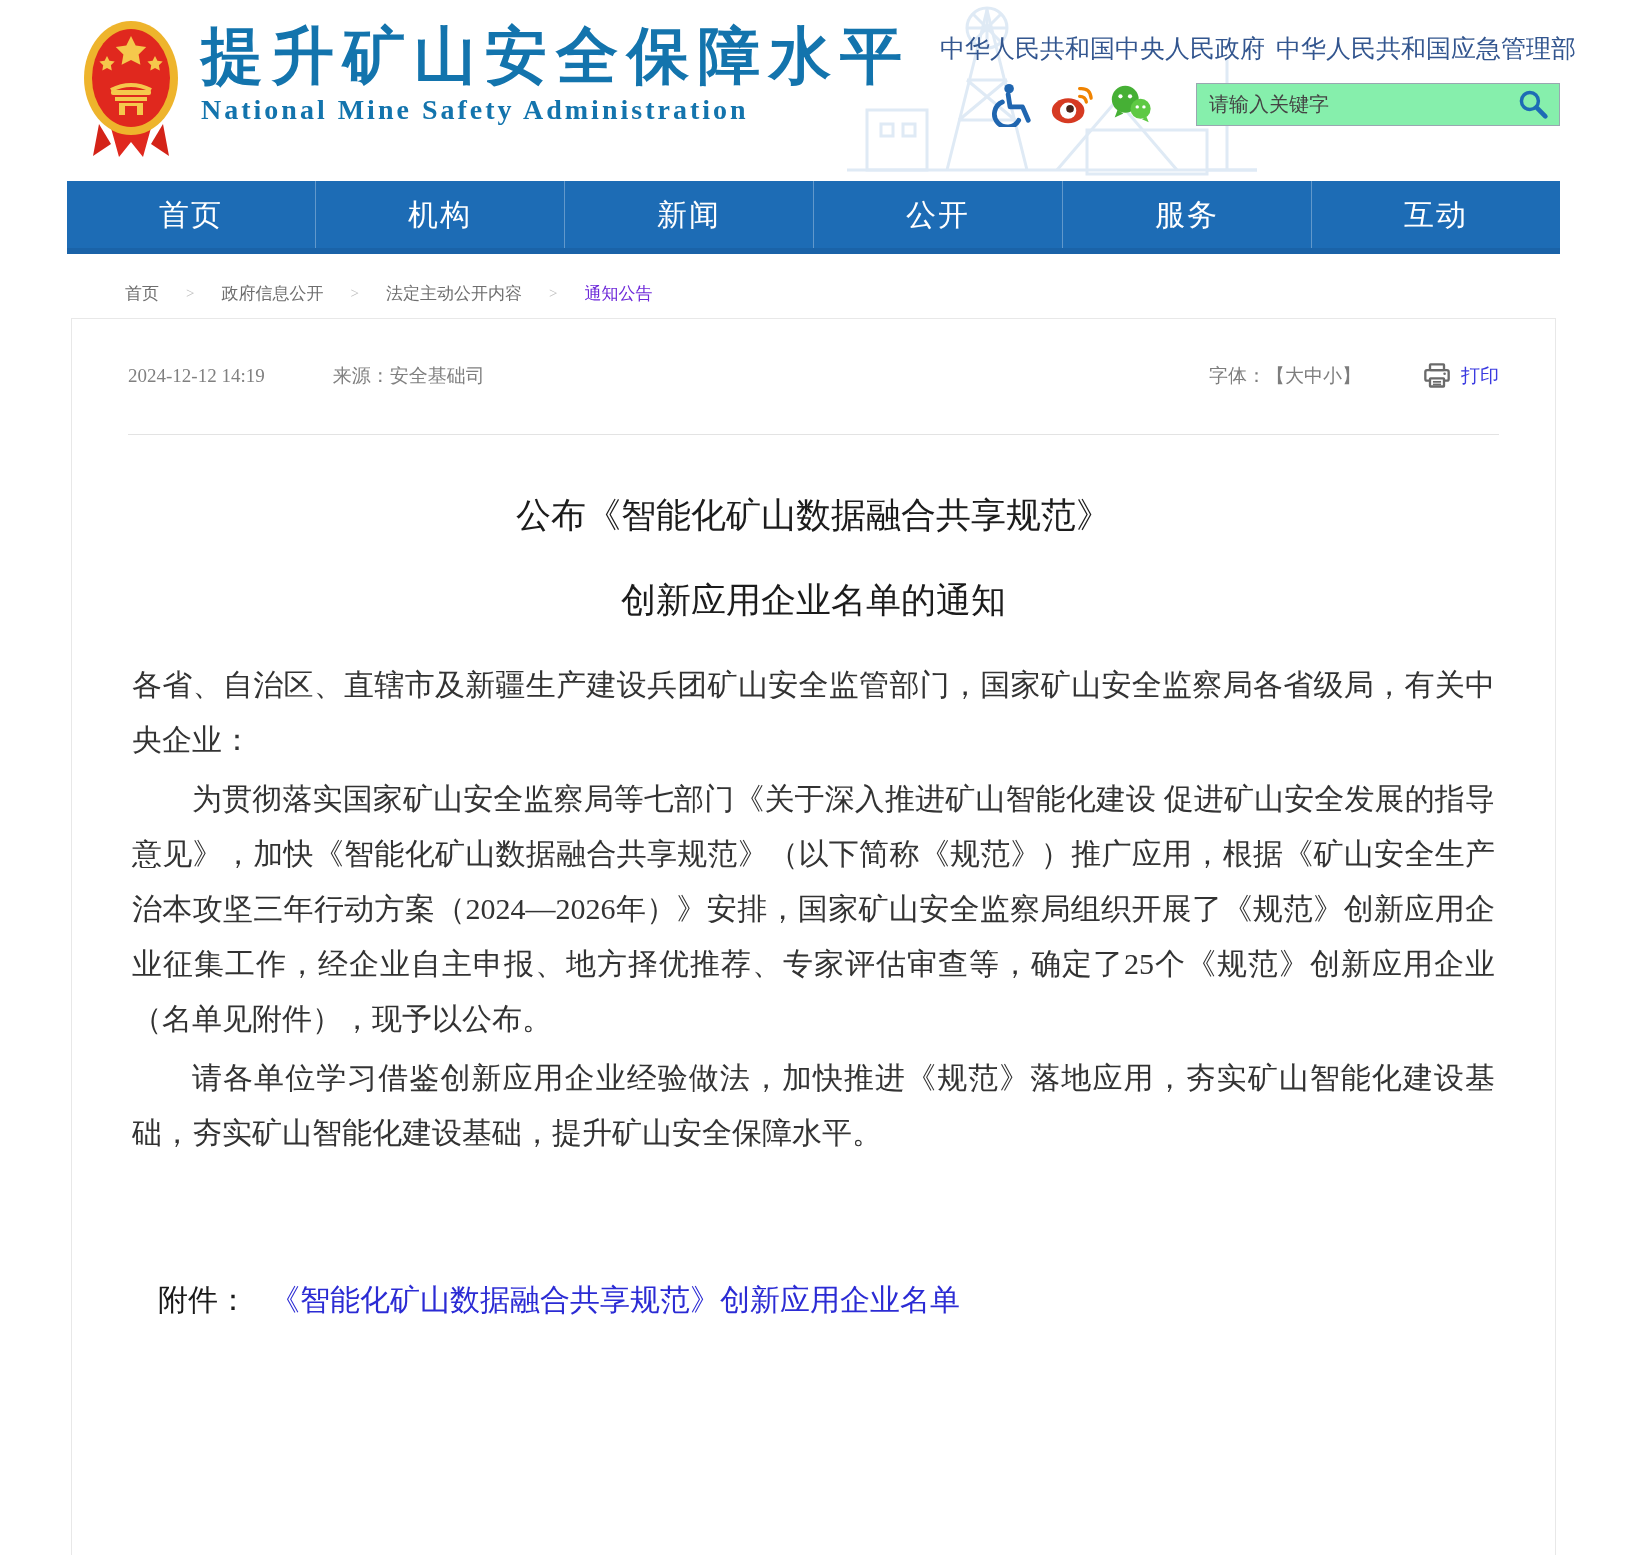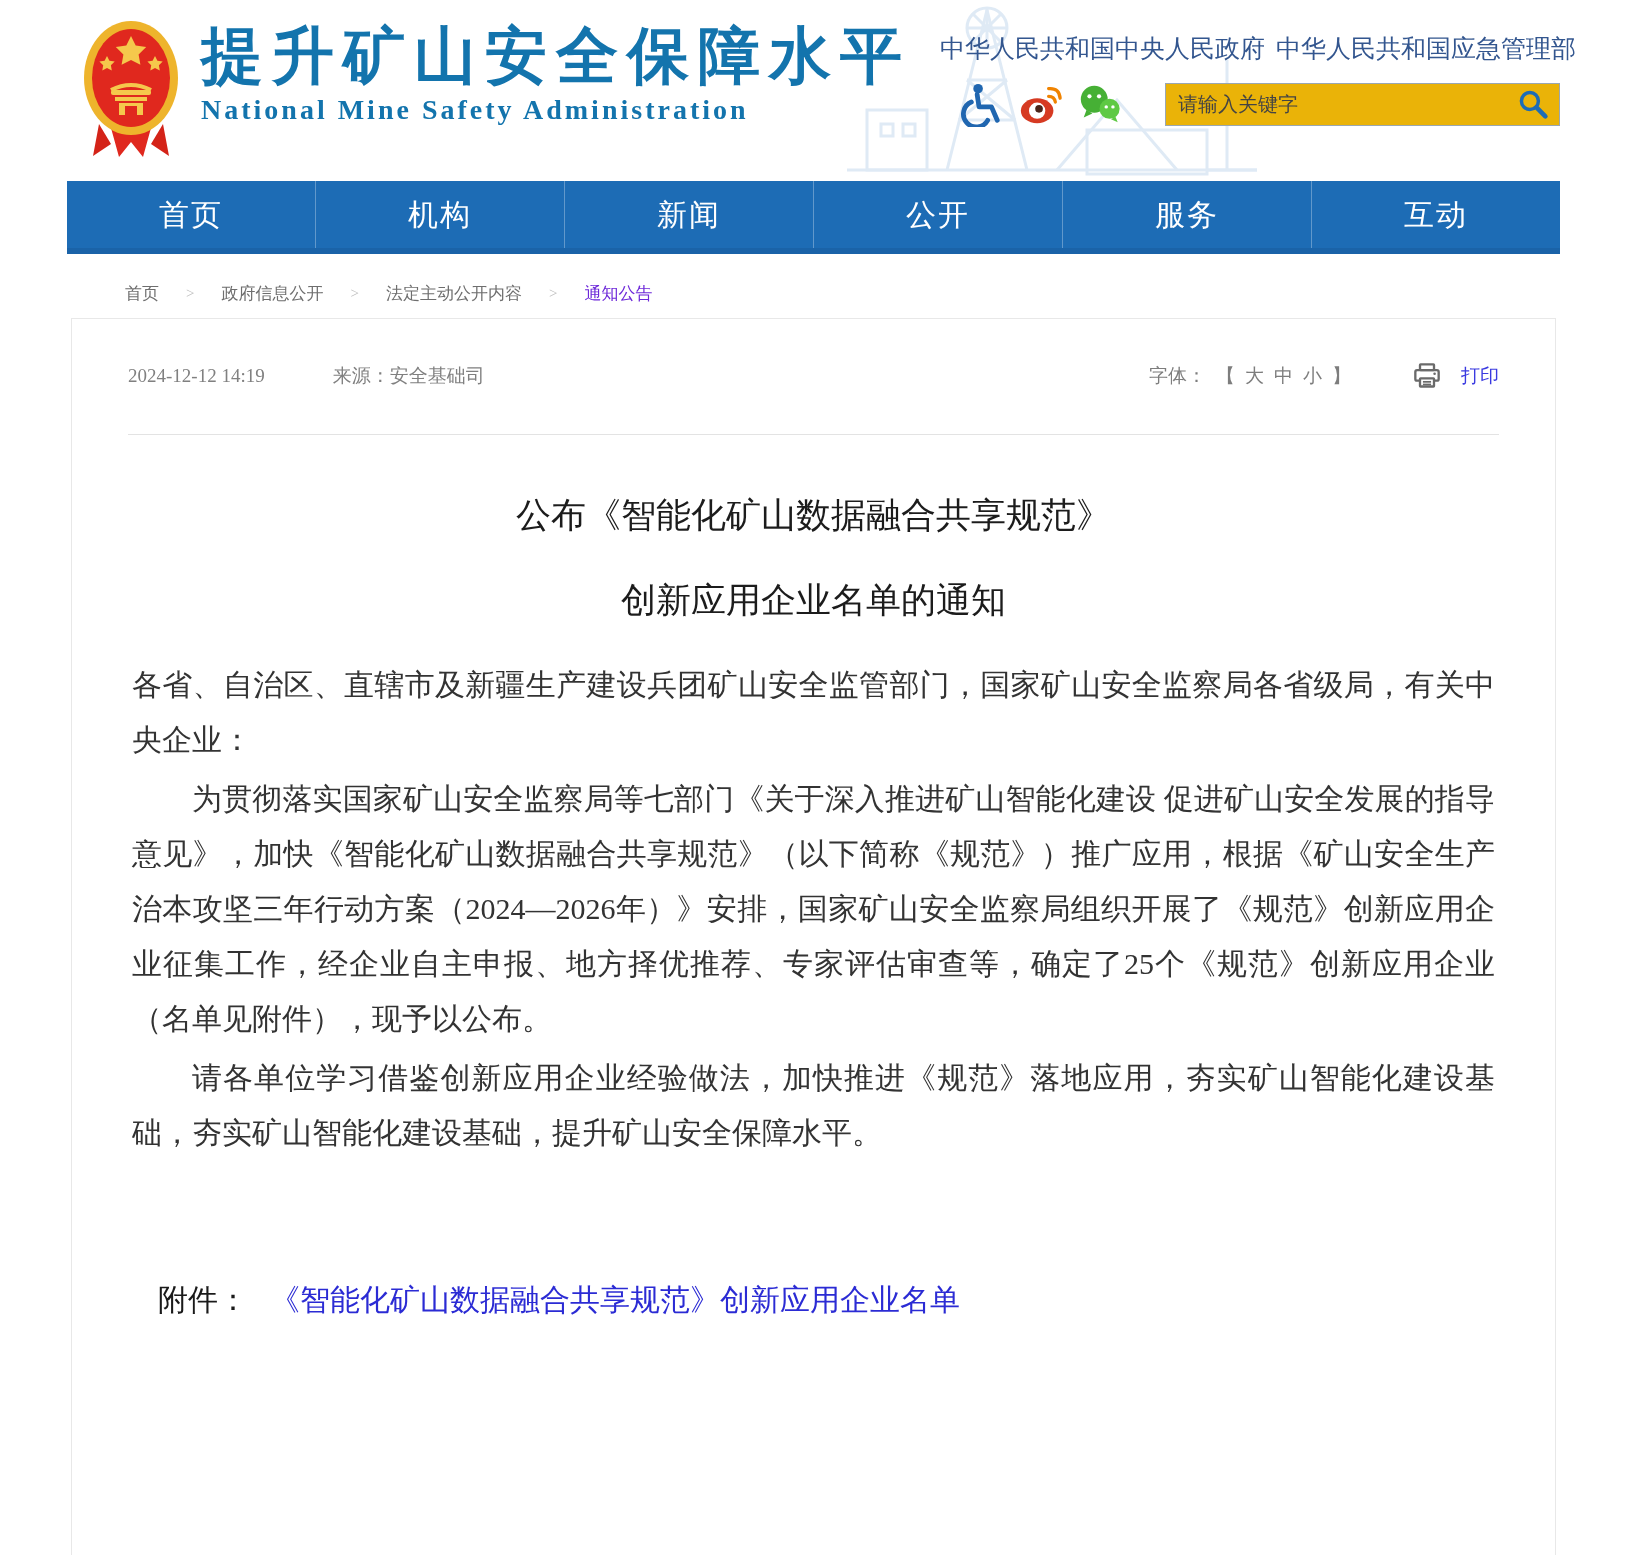"请输入关键字" .search-box { background: #eab308 -> #86efac; width: 395px -> 364px }
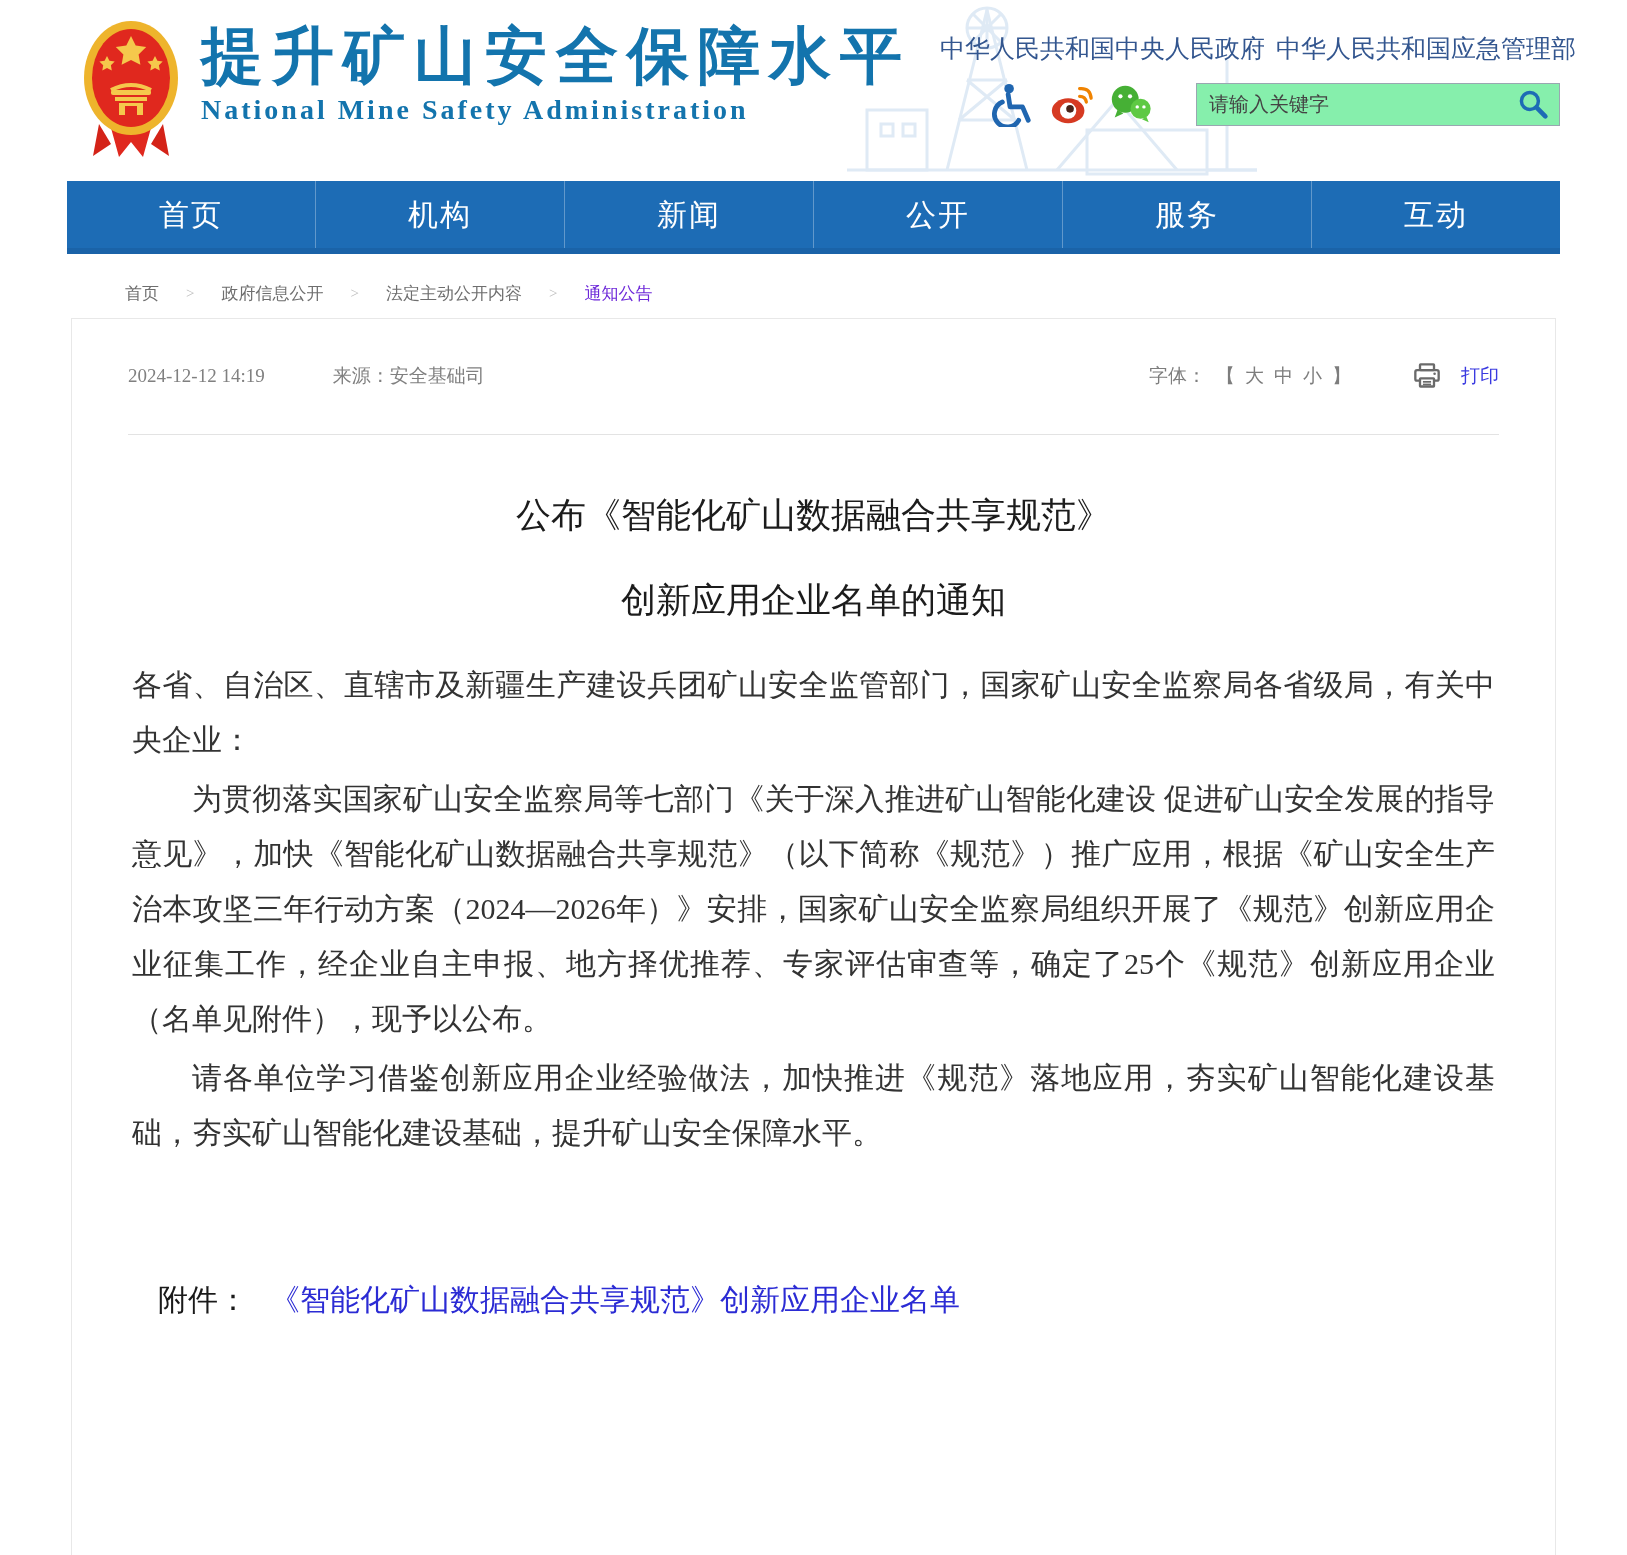"字体：" .font-ctl { gap: 10px -> none }
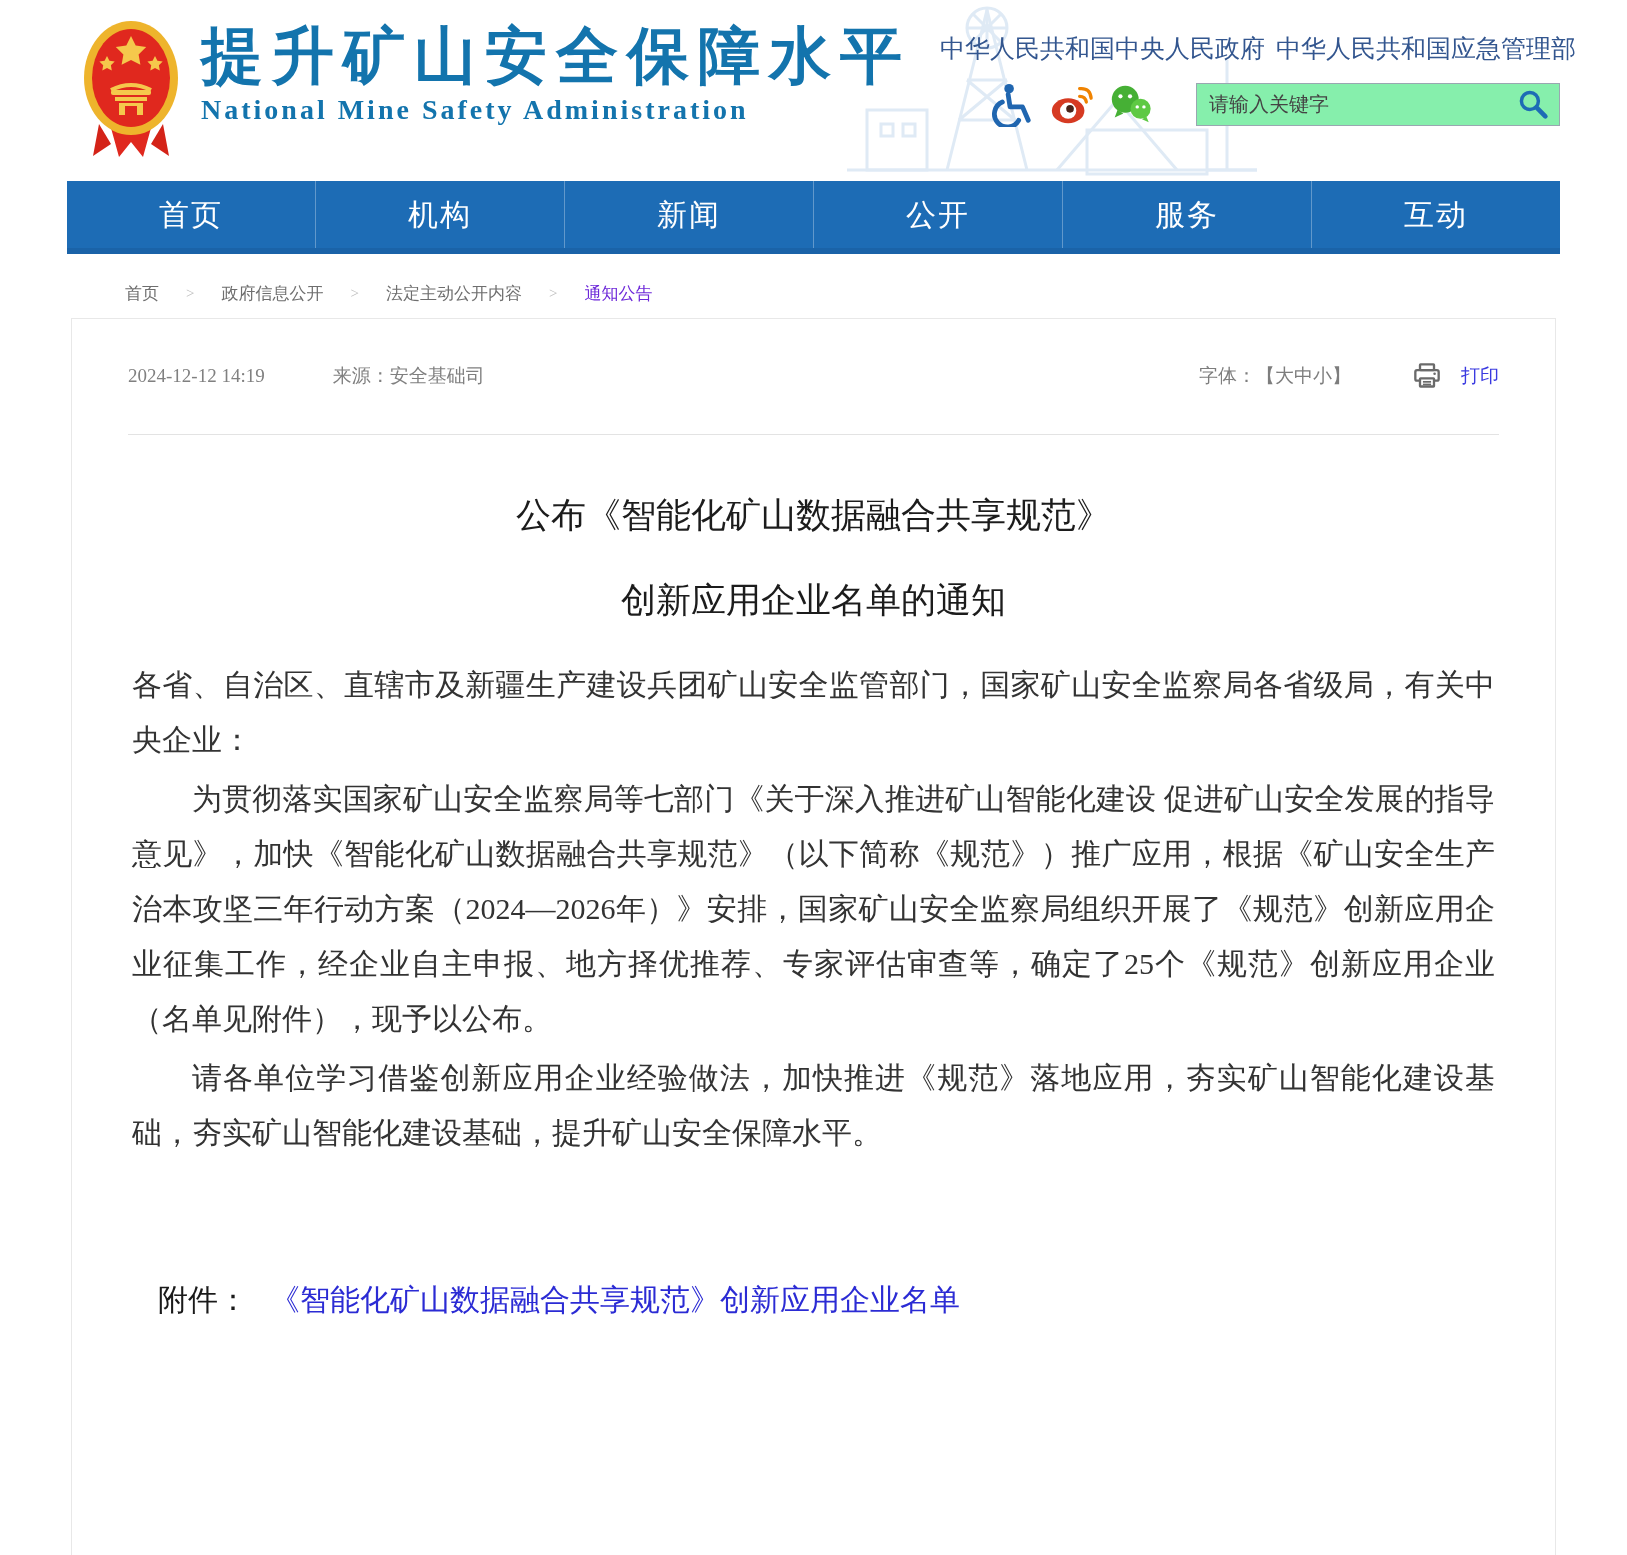"打印" .print-wrap { gap: 20px -> 10px }
